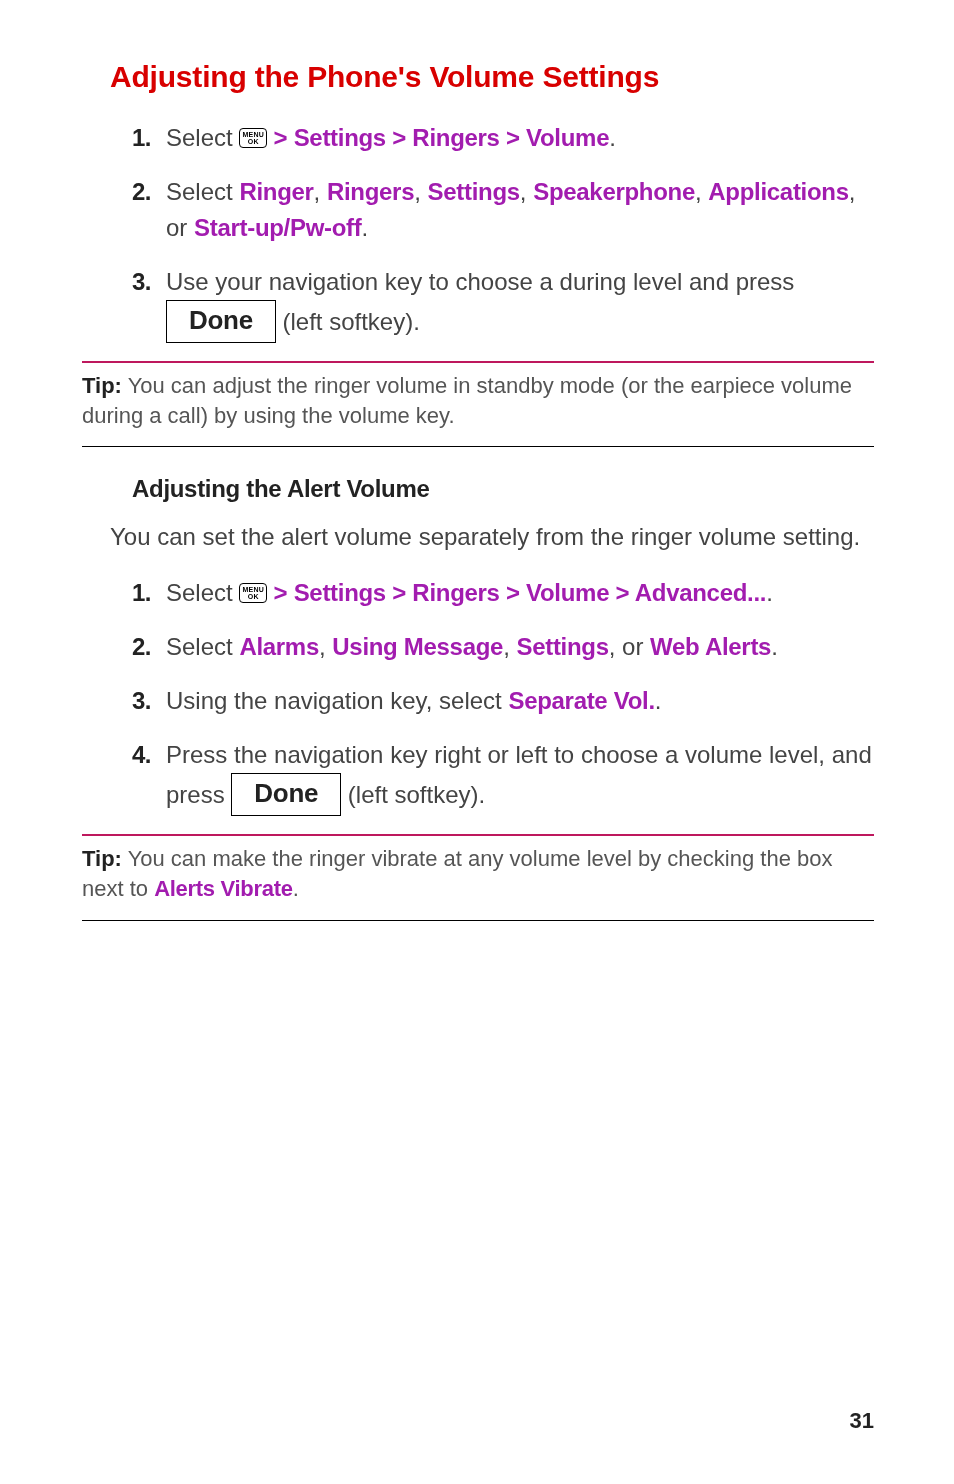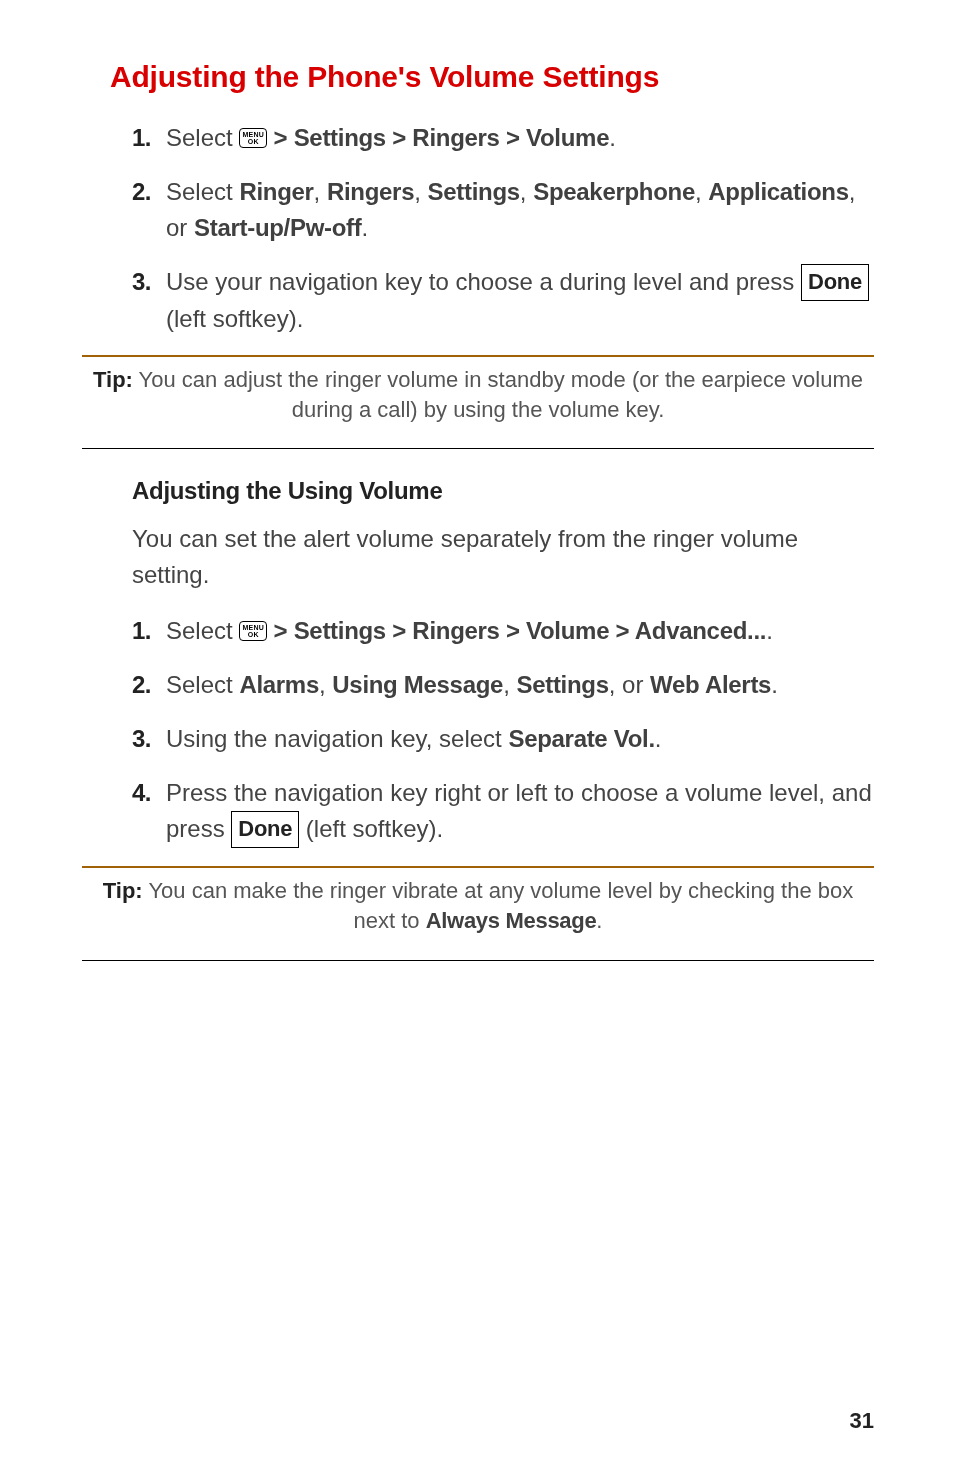"> Settings > Ringers >" .bold { color: #404040 -> #a21caf }
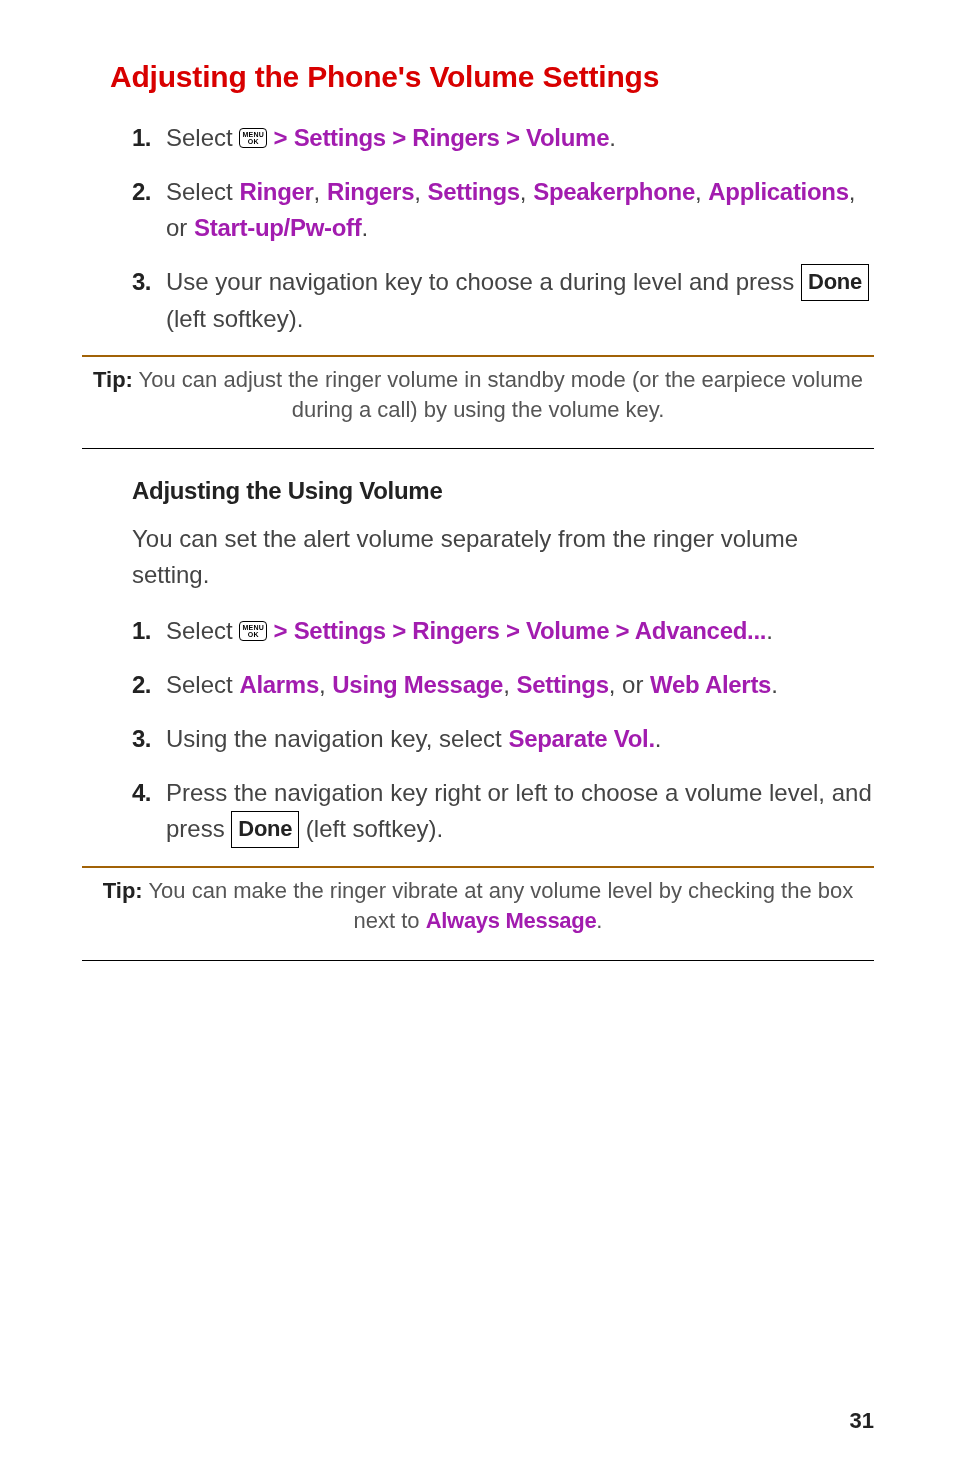"Done" .key-box { font-size: 22px -> 26px; padding: 0 6px 2px -> 0 22px 2px }
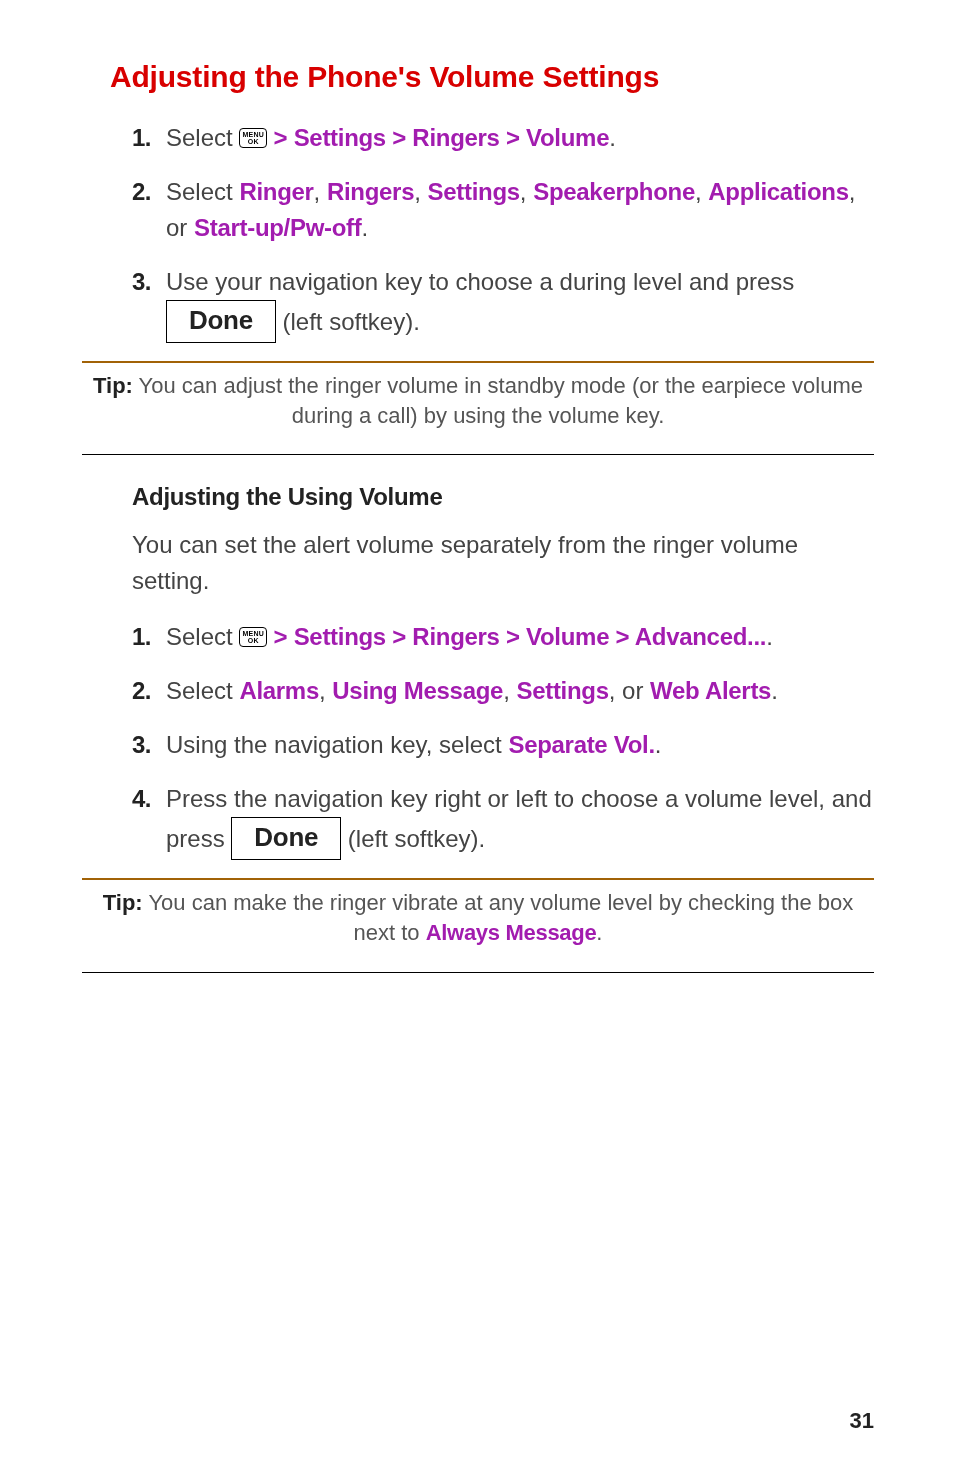"Tip: You can adjust the" .tip-box { border-top: 2px solid #a16207 -> 2px solid #be185d; padding: 8px 0 24px 0 -> 8px 0 16px 0; text-align: center -> none }
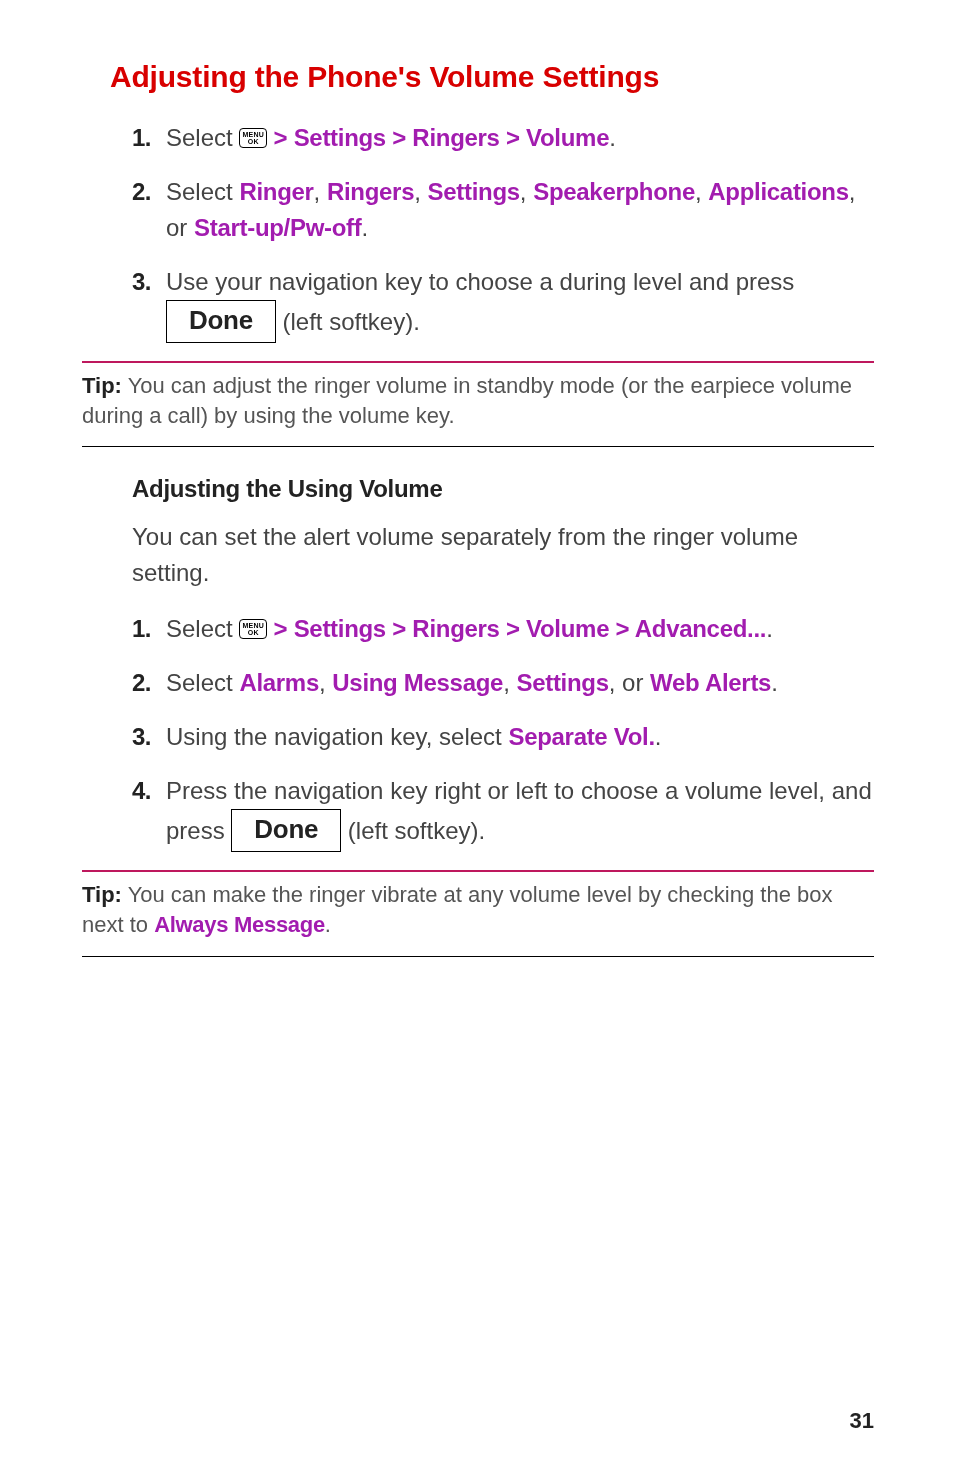"Adjusting the Using Volume" h3.sub-title { text: Using -> Alert }
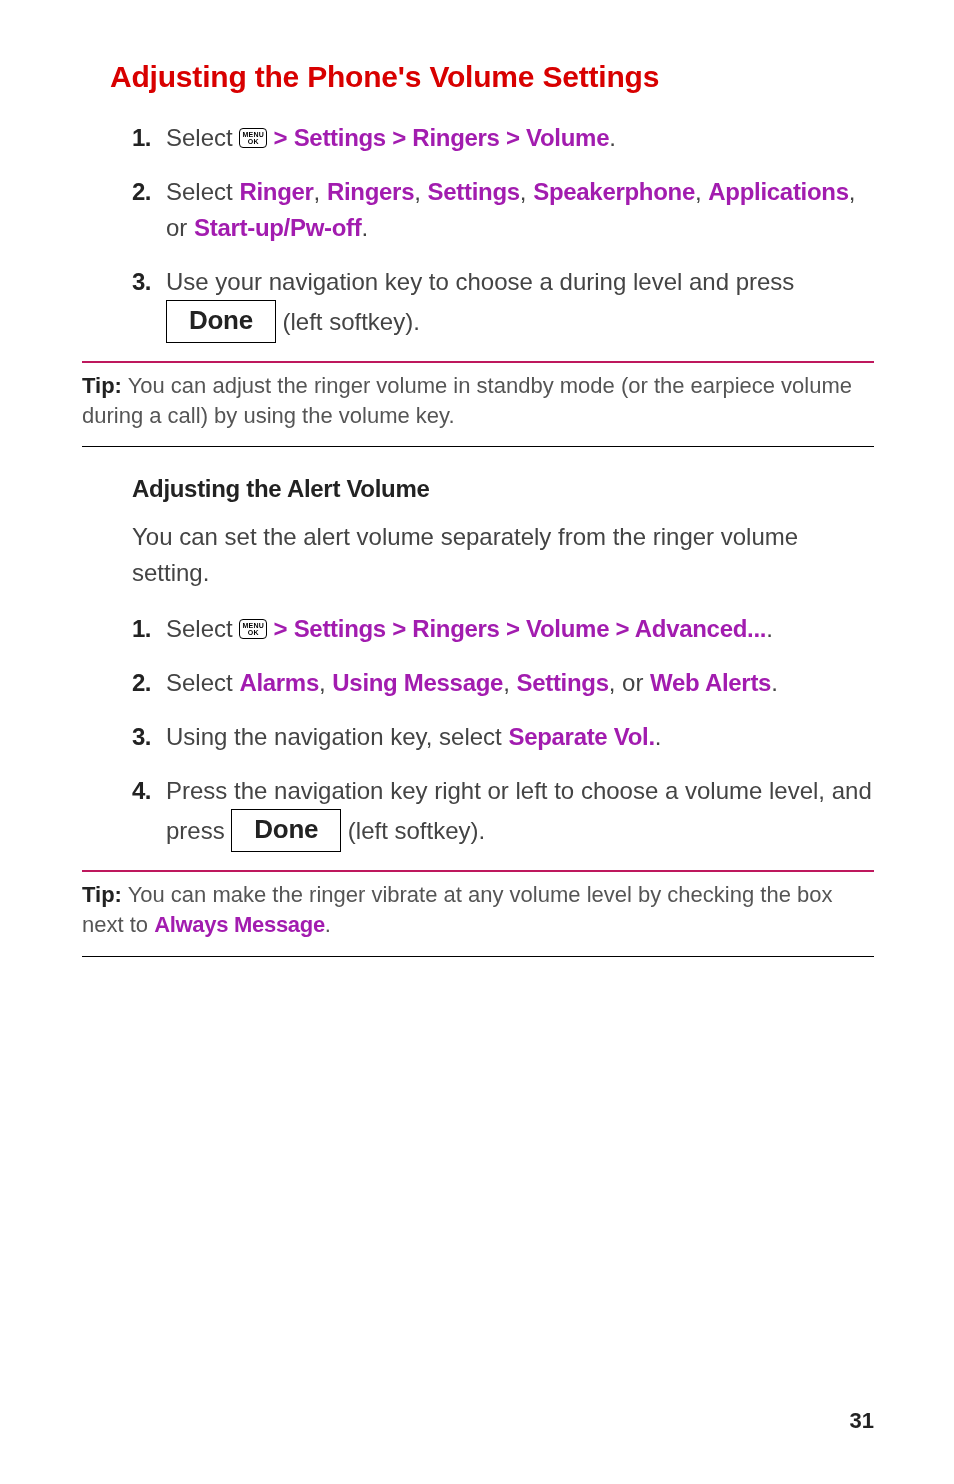"You can set the alert" .body-text { margin-left: 22px -> none }
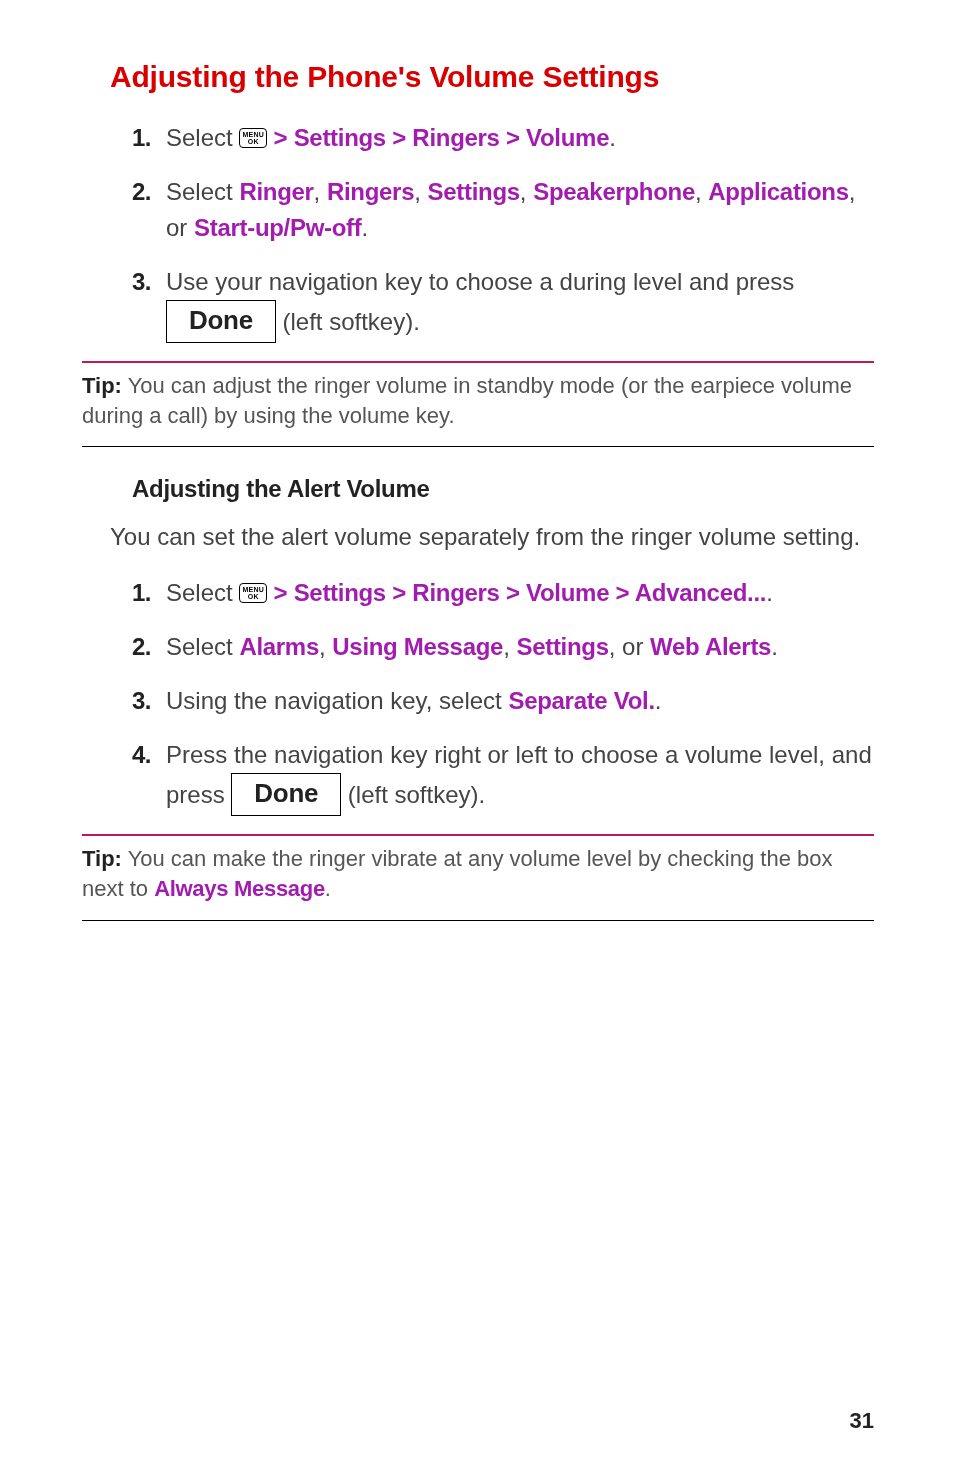"Always Message" span.bold { text: Always Message -> Alerts Vibrate }
